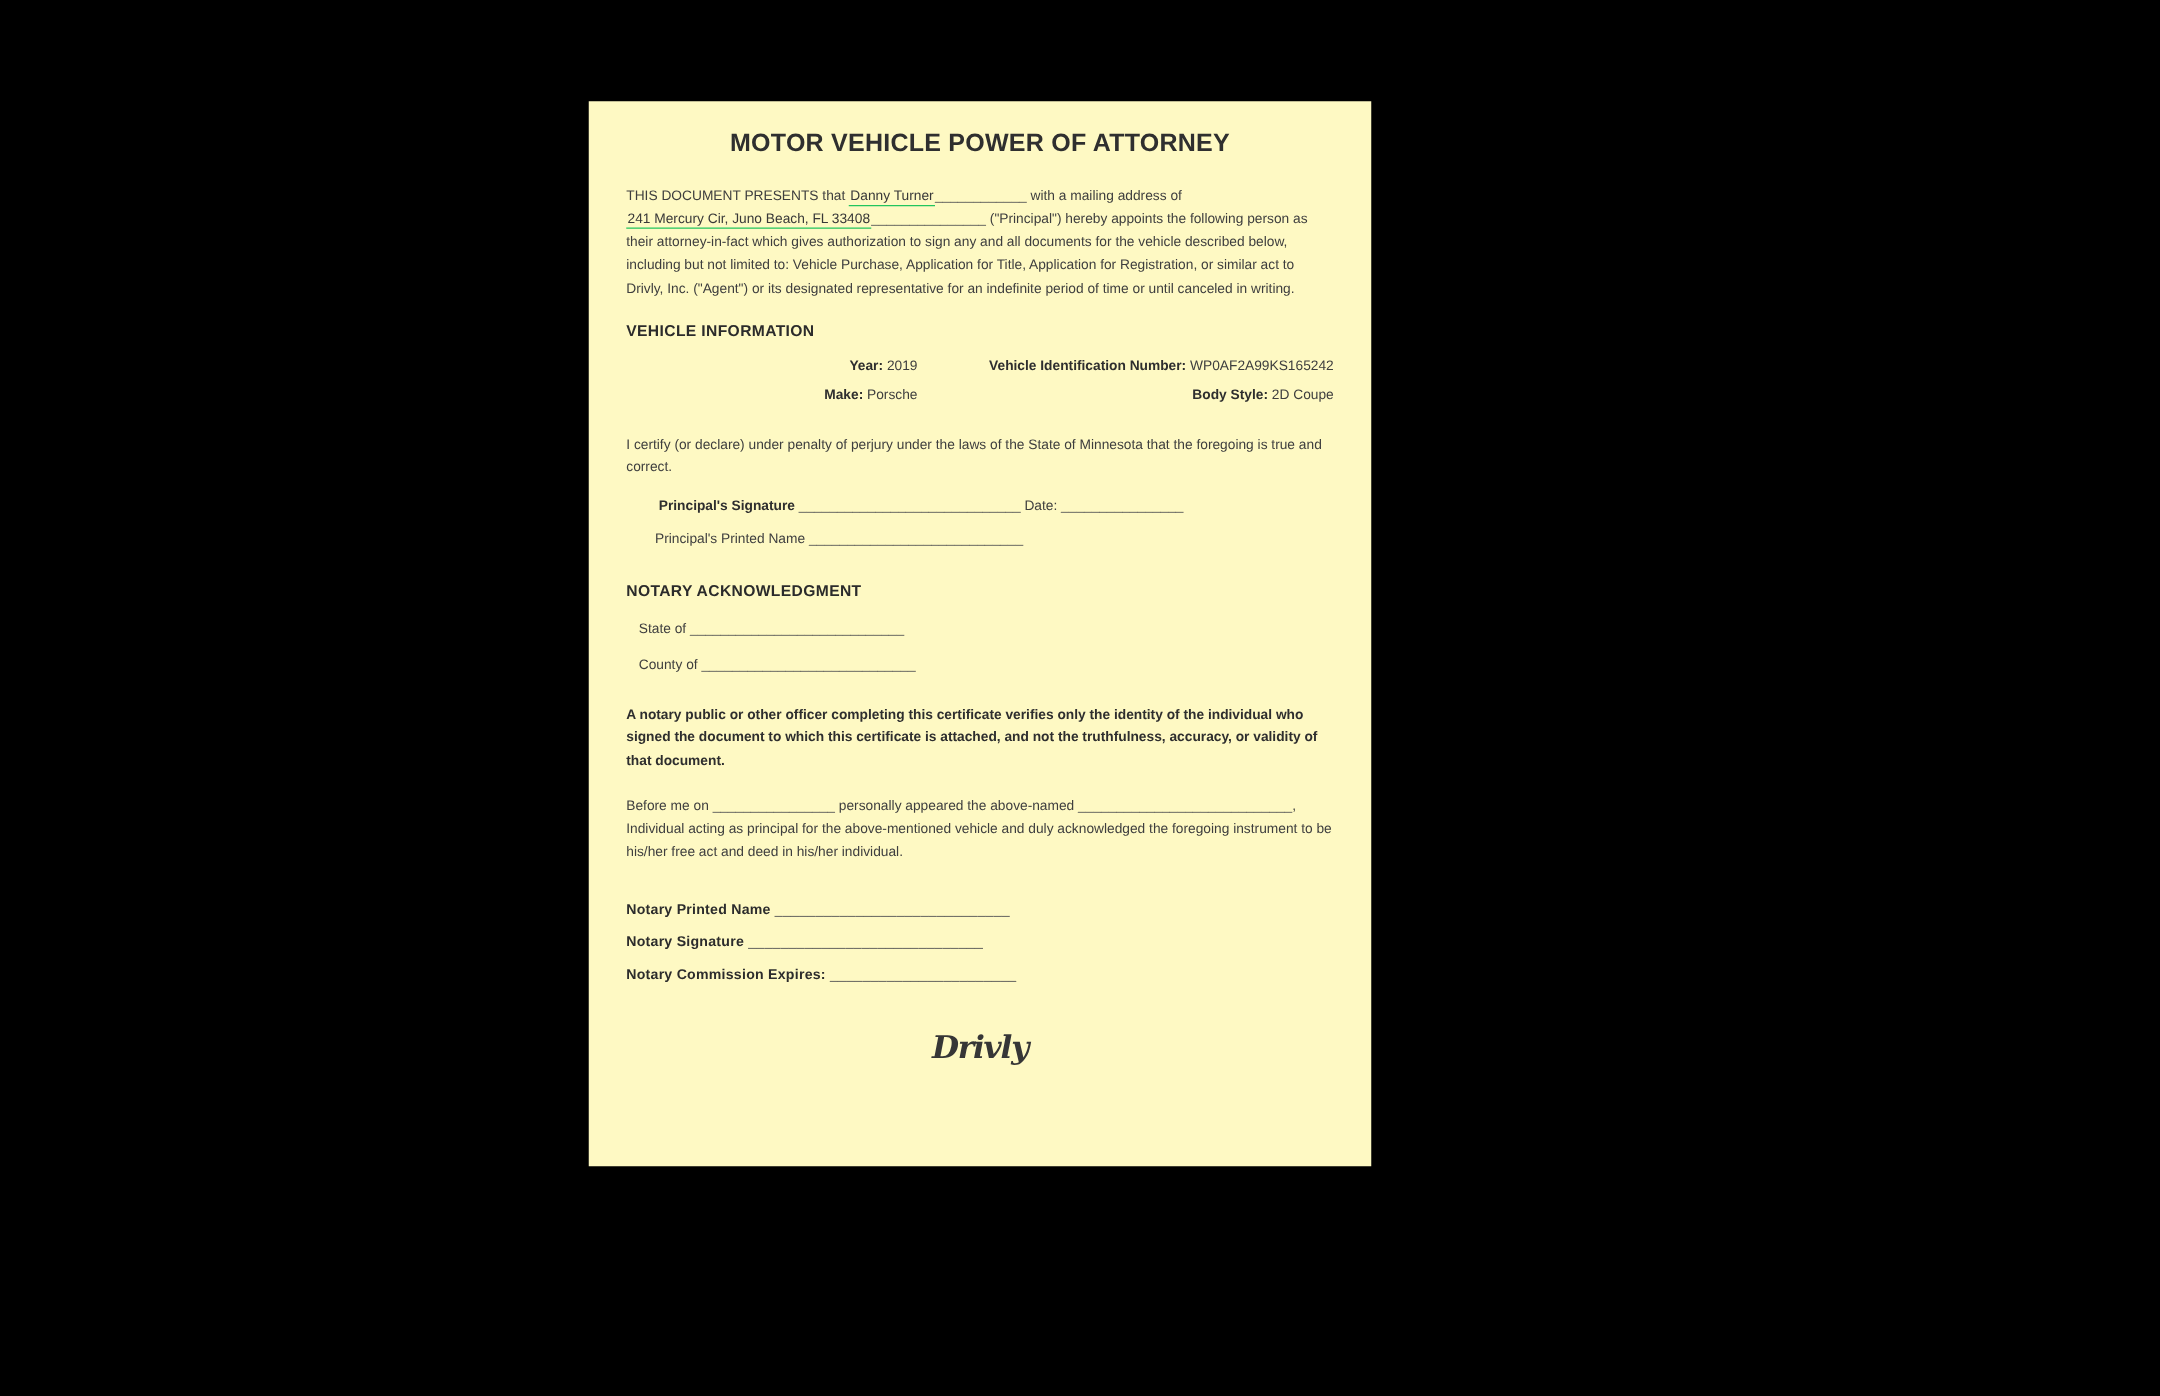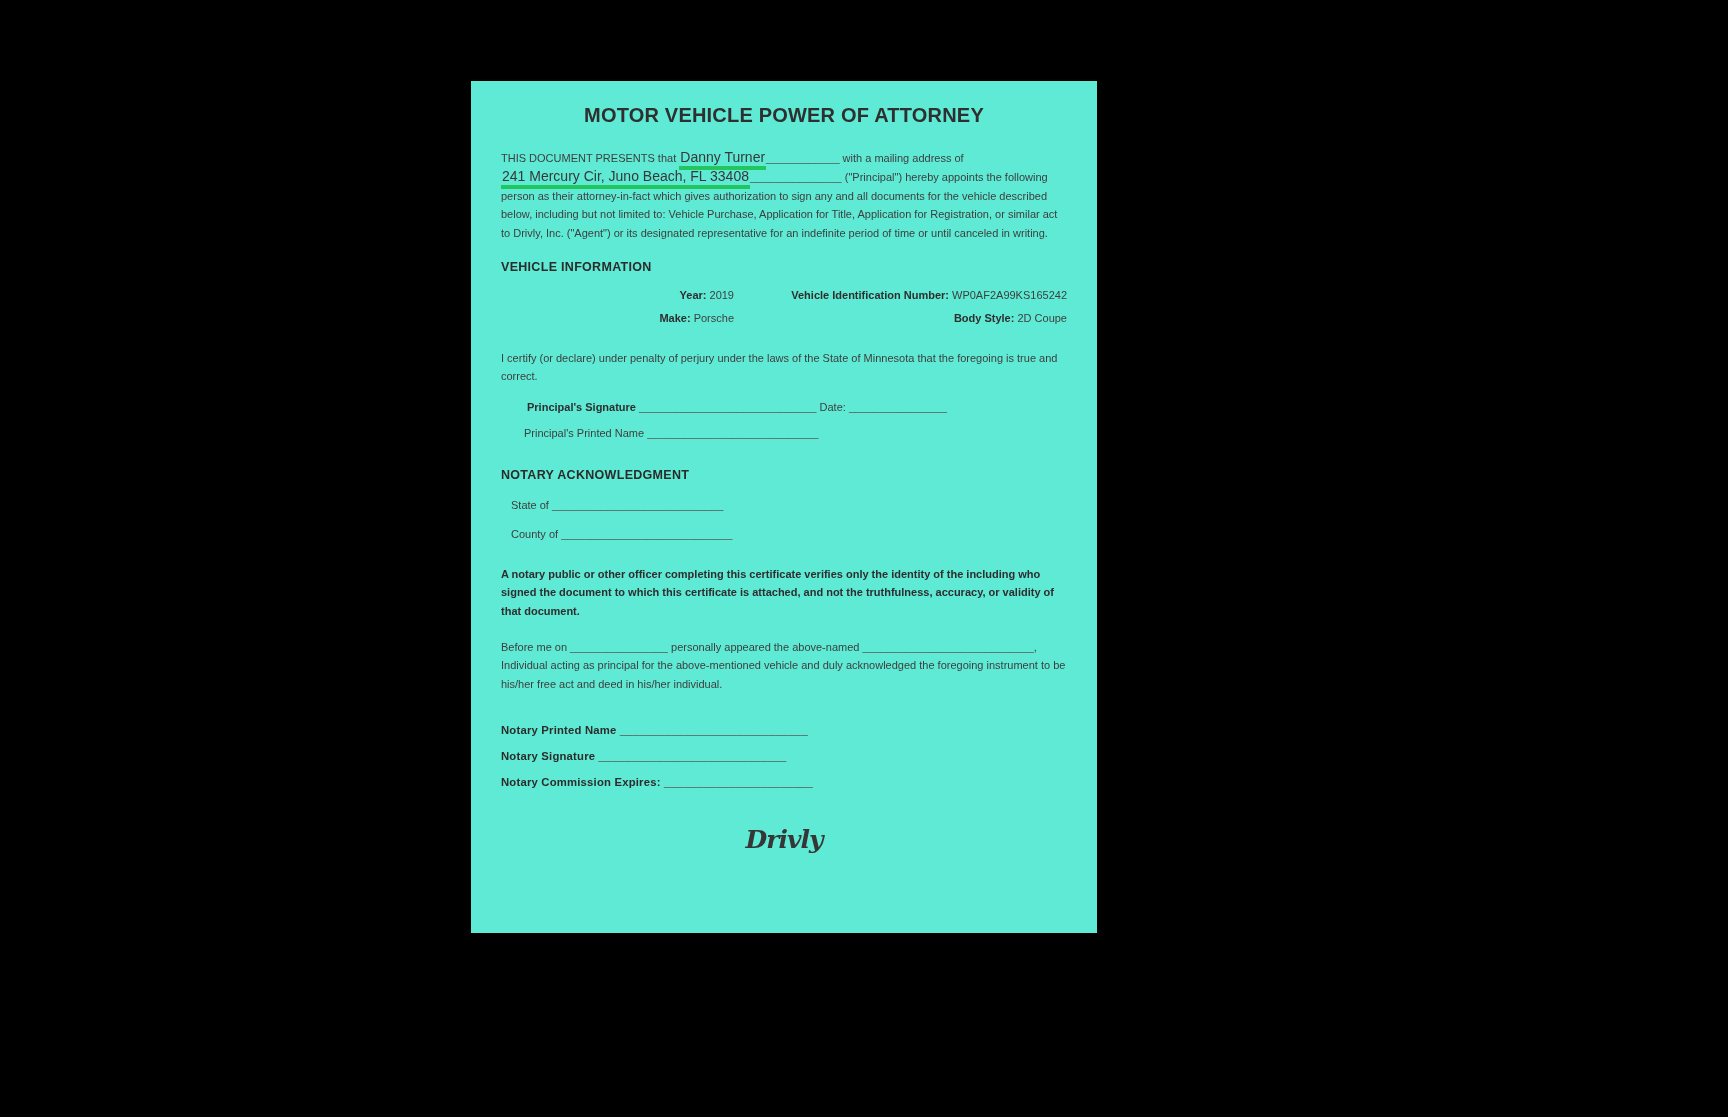"MOTOR VEHICLE POWER OF ATTORNEY" .page { background: #5eead4 -> #fef9c3 }
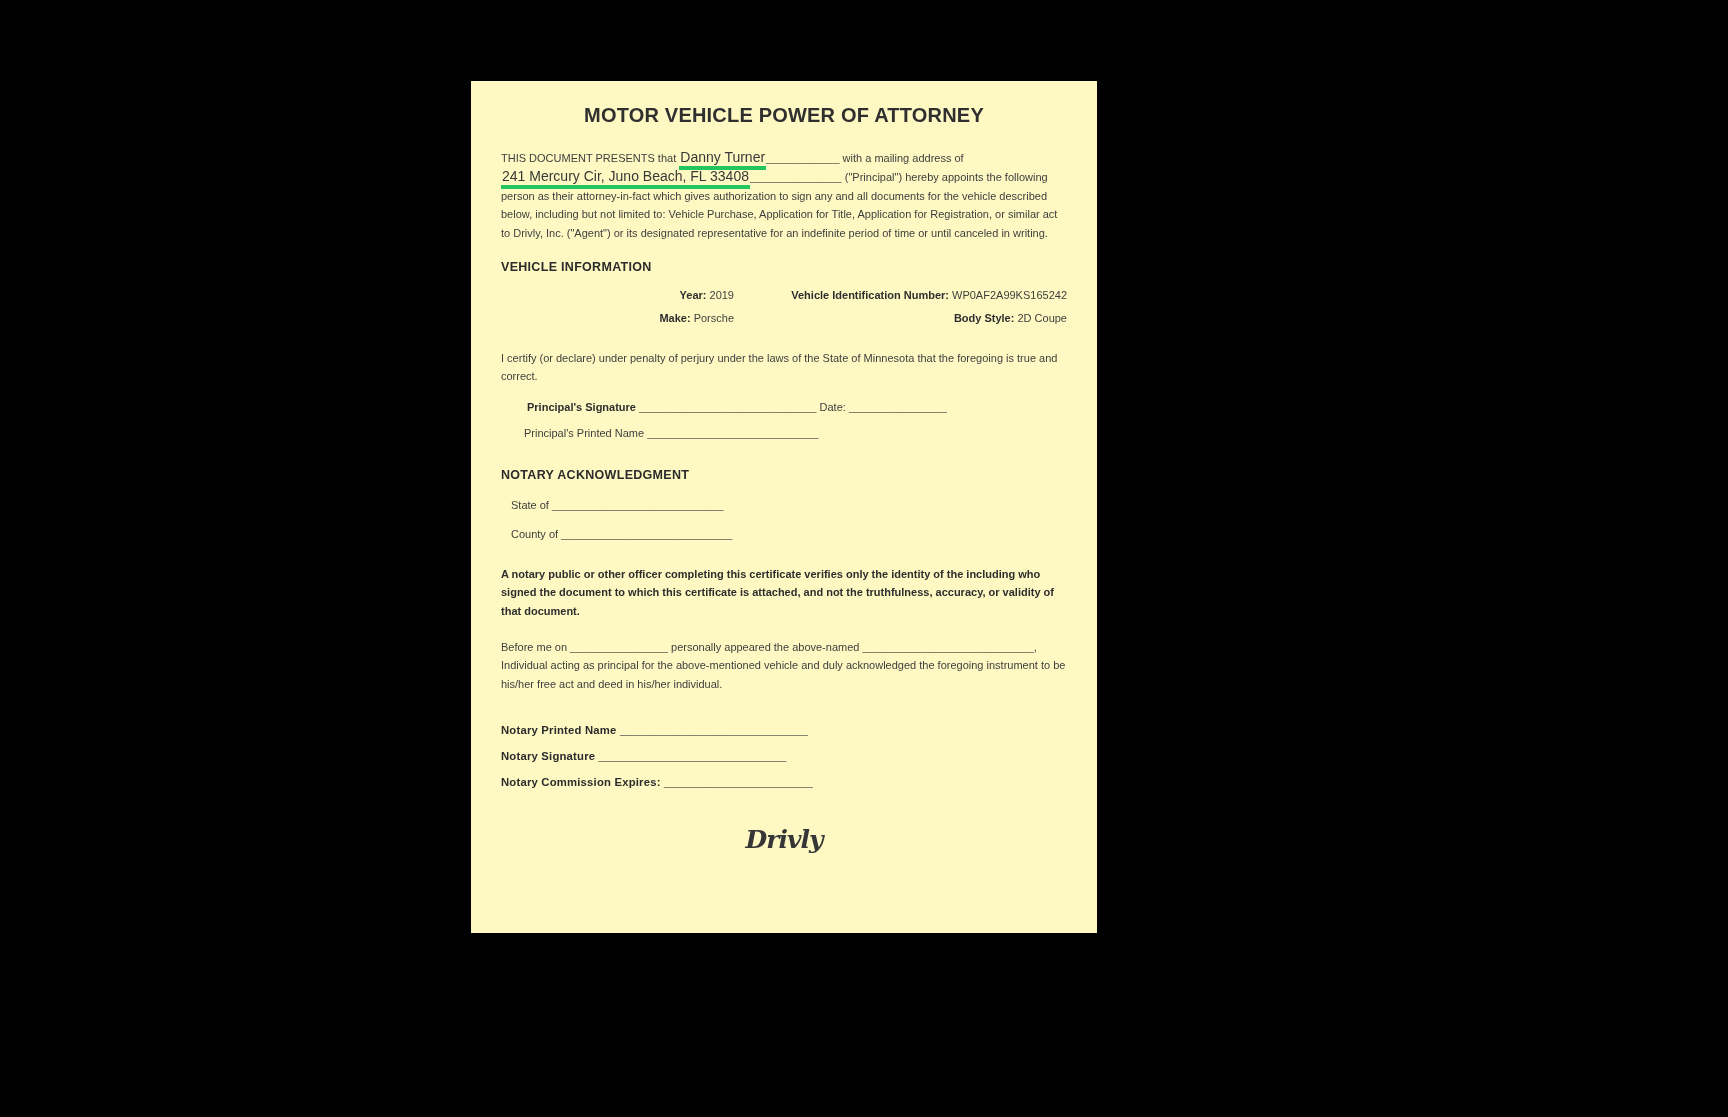"Danny Turner" .fill-value { border-bottom: 4px solid #22c55e -> 1px solid #22c55e; font-size: 14px -> 11px }
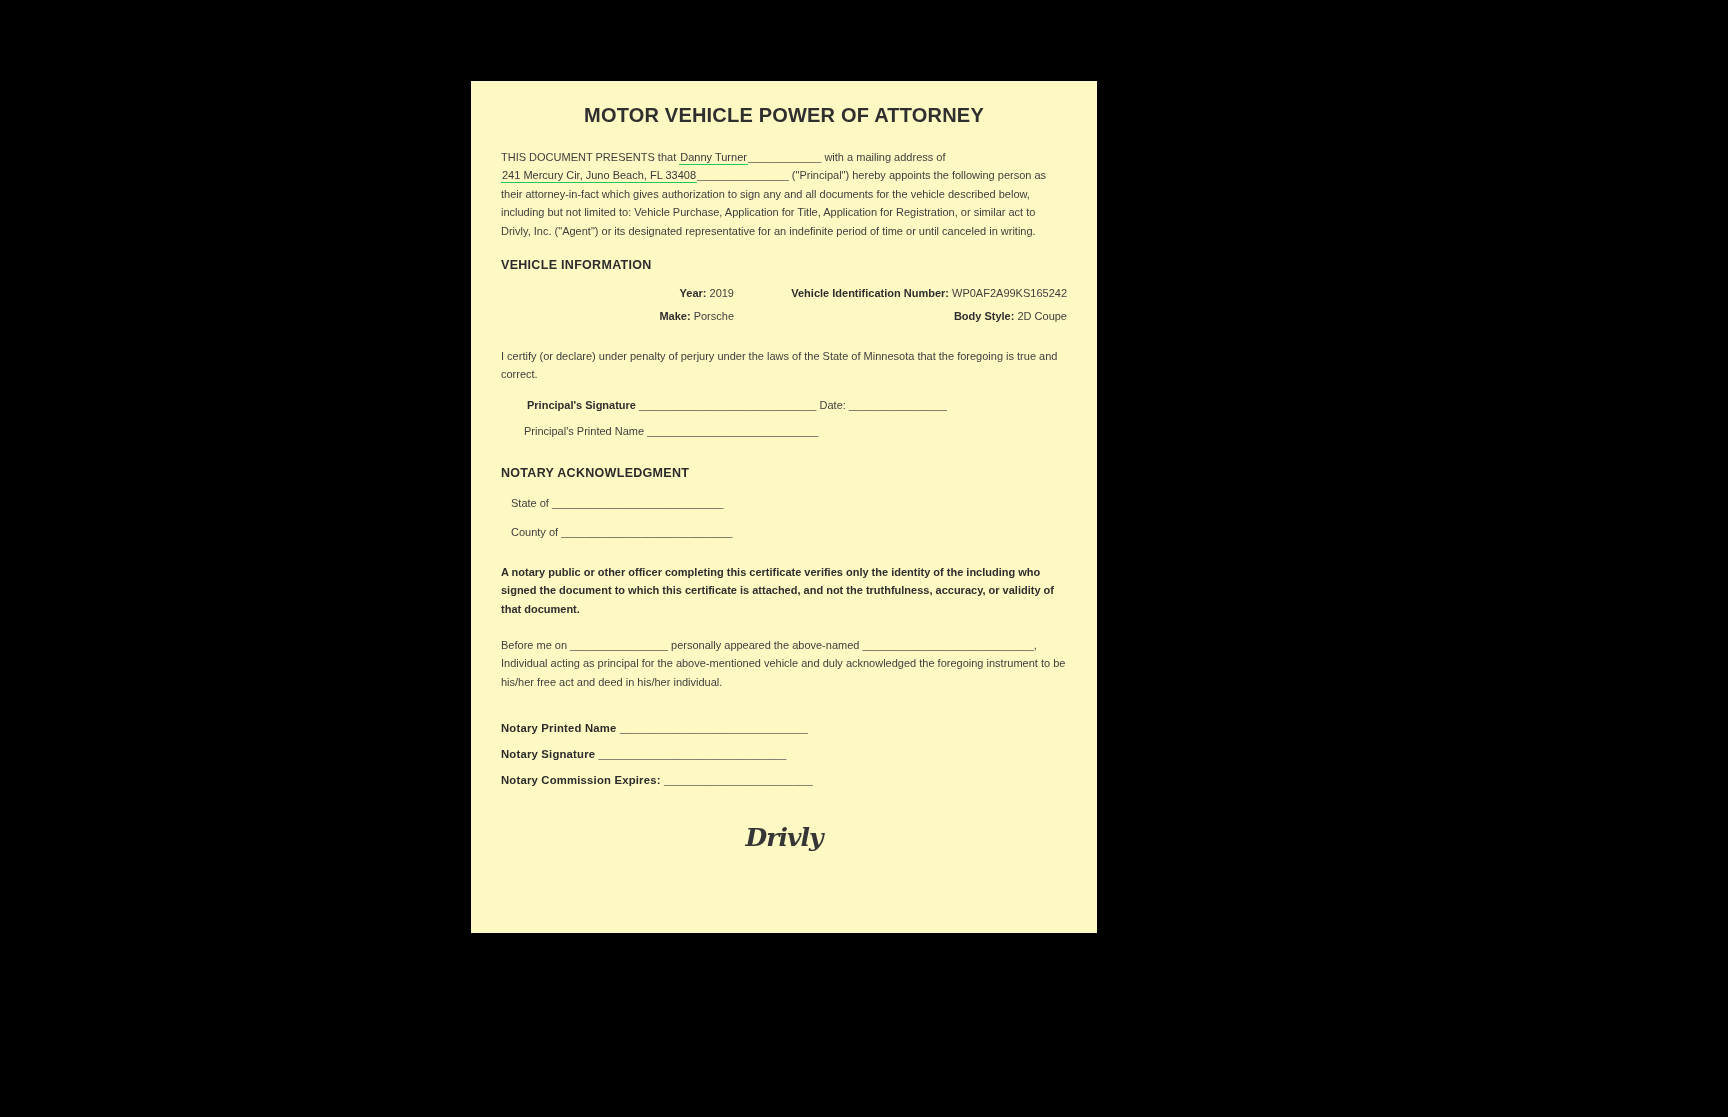"A notary public or other" p.disclaimer { text: including -> individual }
